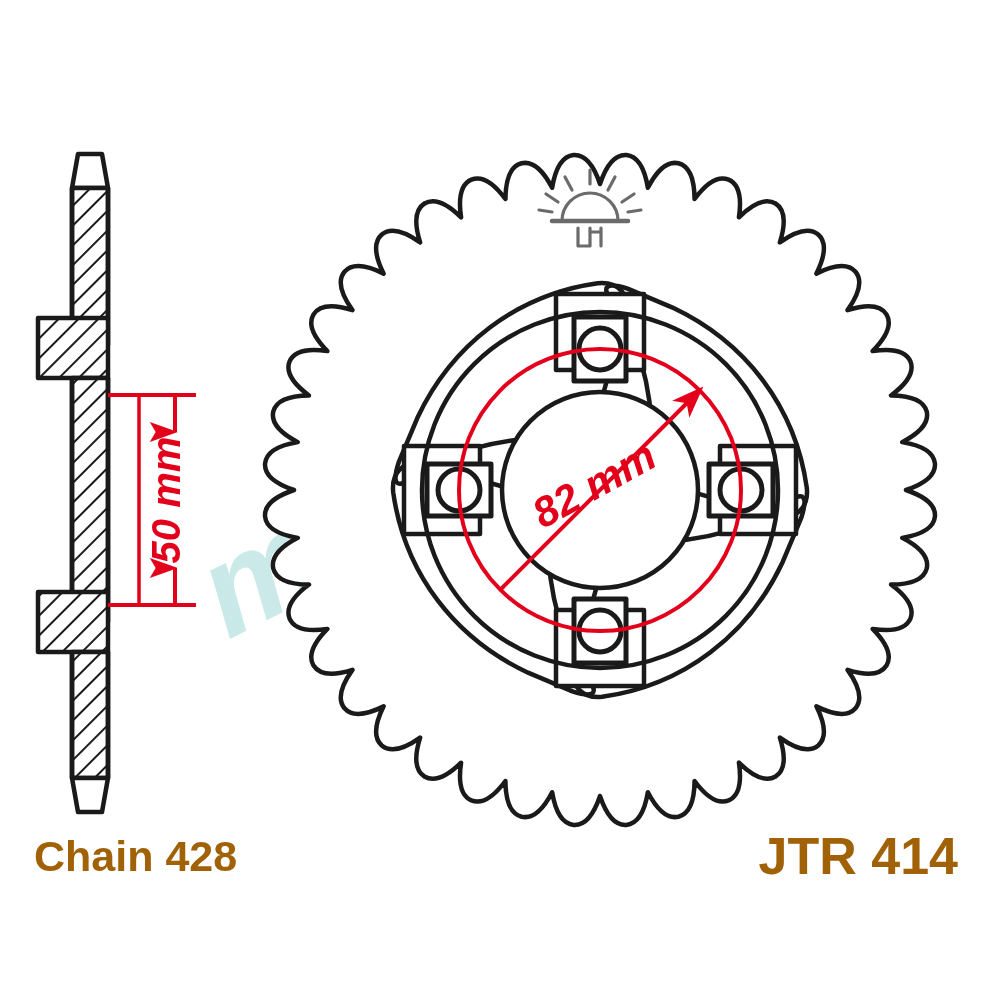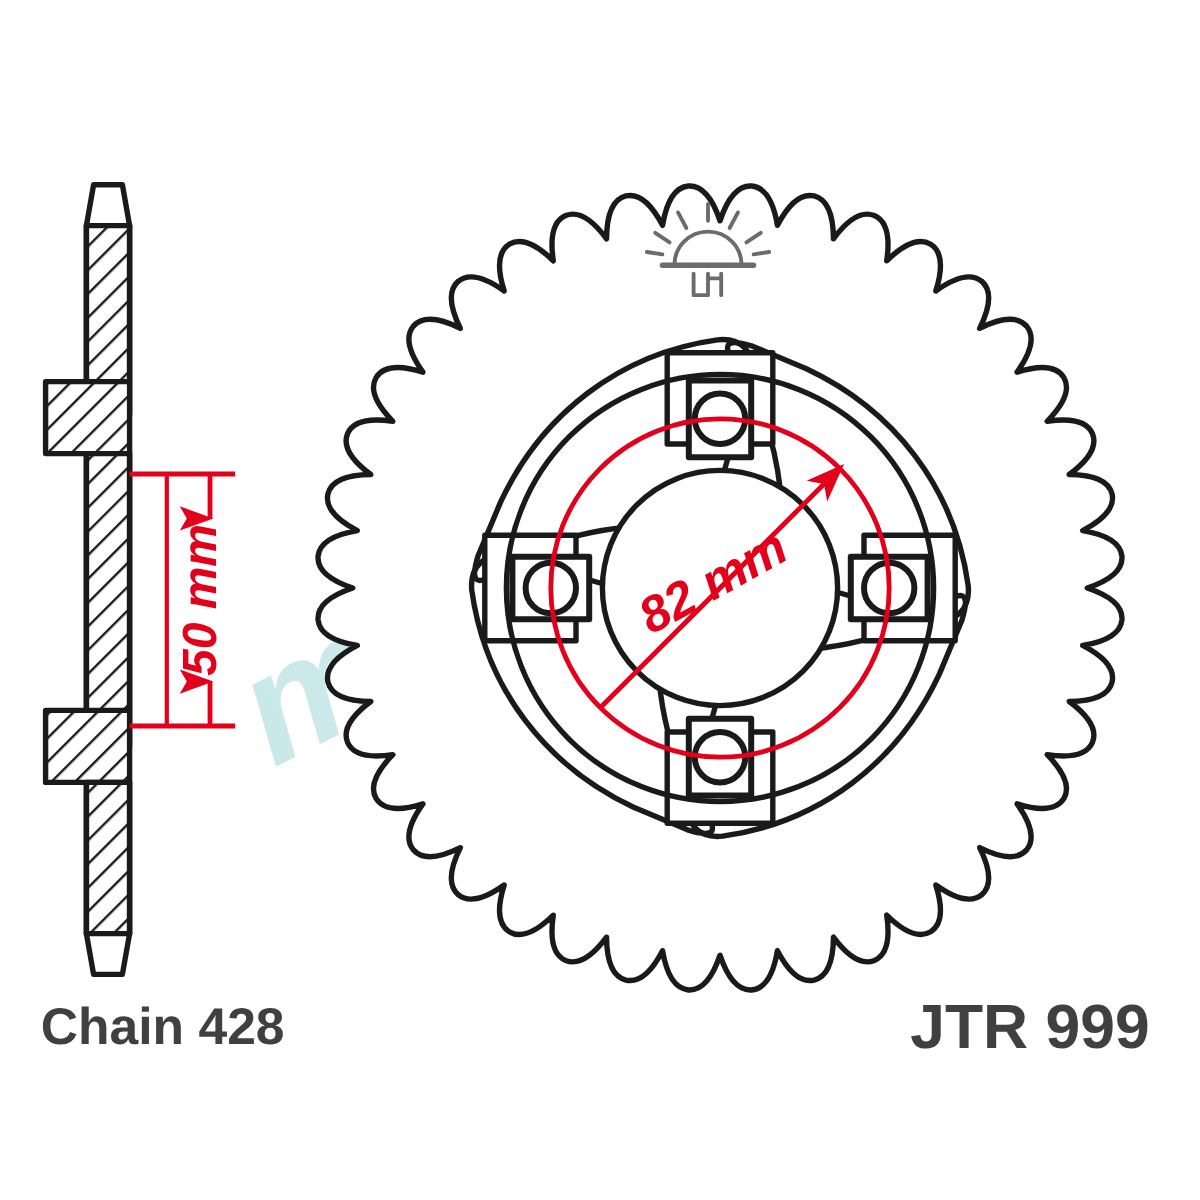"Chain 428" .caption { color: #404040 -> #a16207 }
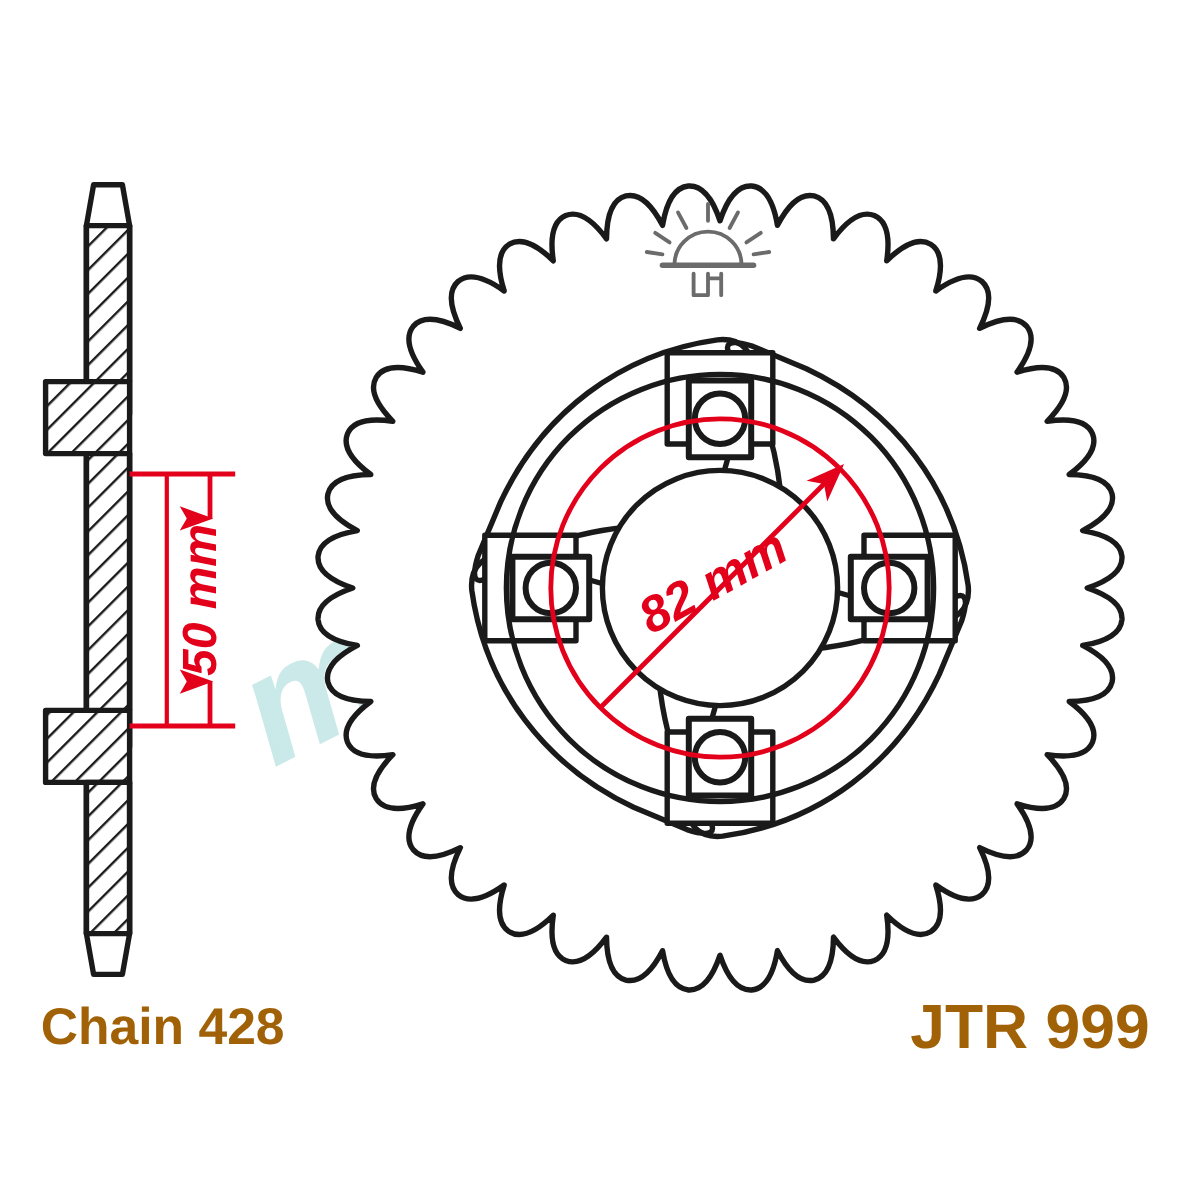"JTR 999" div.caption { text: 999 -> 414 }
